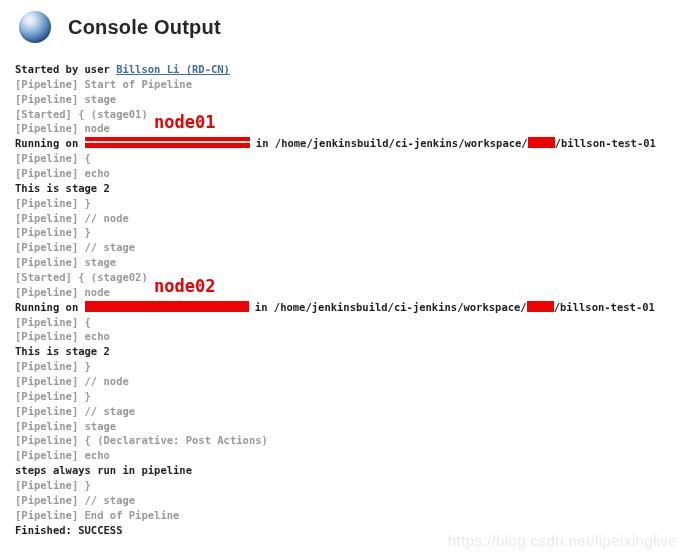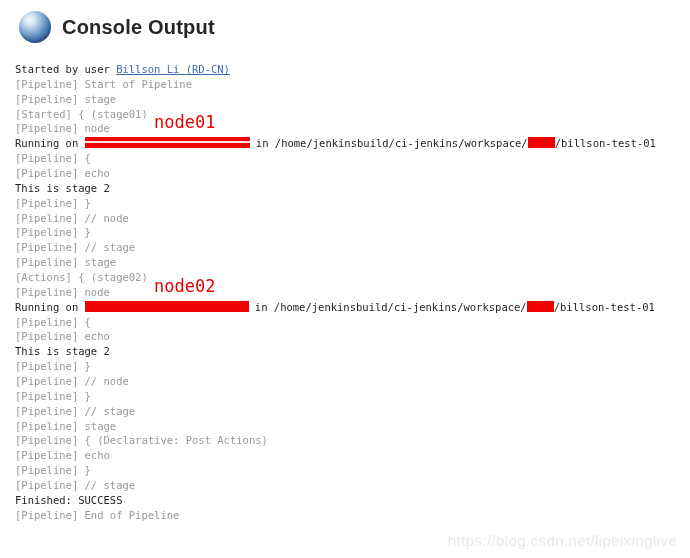"Console Output" .header { gap: 11px -> 17px }
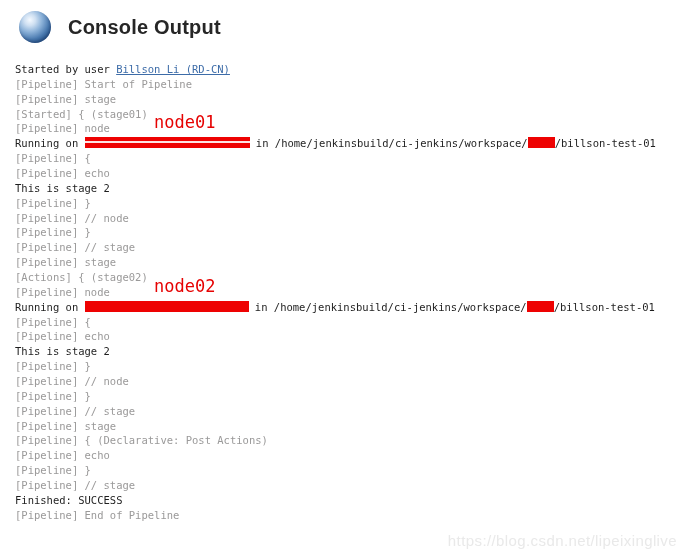"Started by user Billson Li" .console { font-weight: none -> bold }
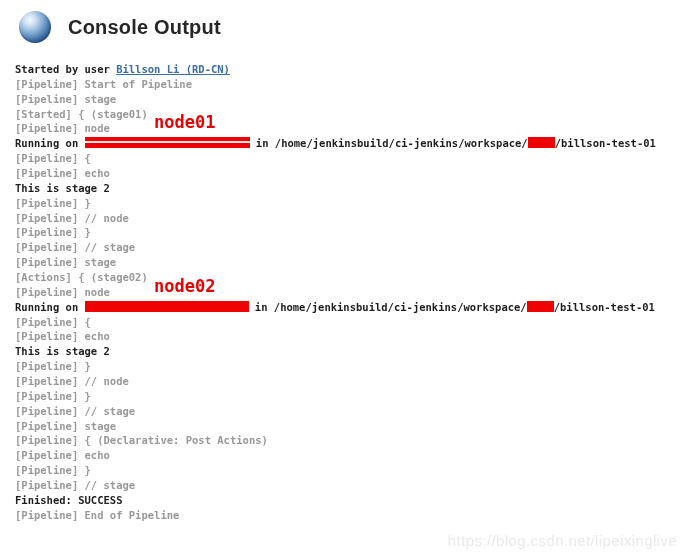"[Actions] { (stage02)" span.seg-gray { text: Actions -> Started }
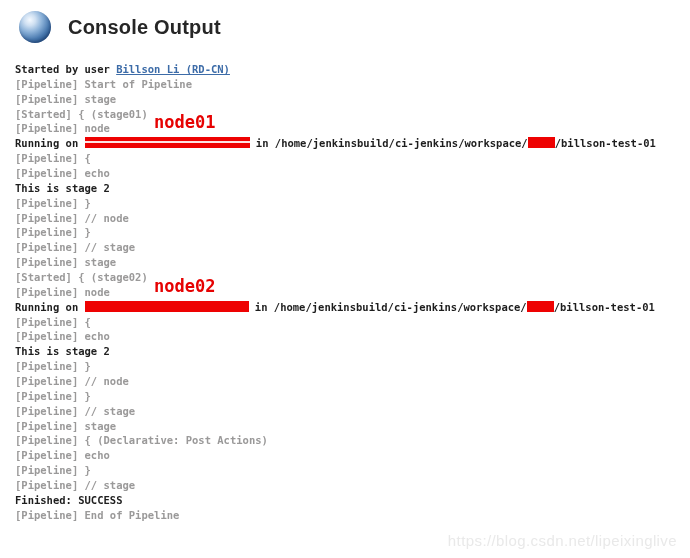"steps always run in pipeline" div.console-line { html: none -> <div><span>steps always run in pipeline</span></div> }
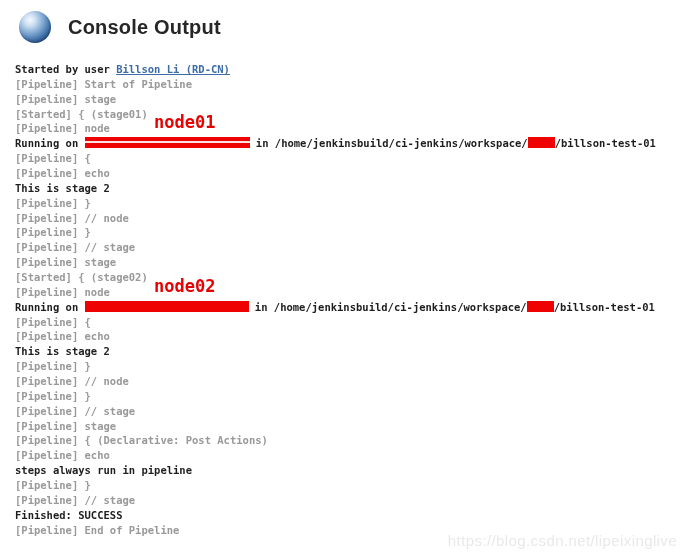"Finished: SUCCESS" div.console-line { order: before "[Pipeline] End of Pipeline" -> after "[Pipeline] End of Pipeline" }
